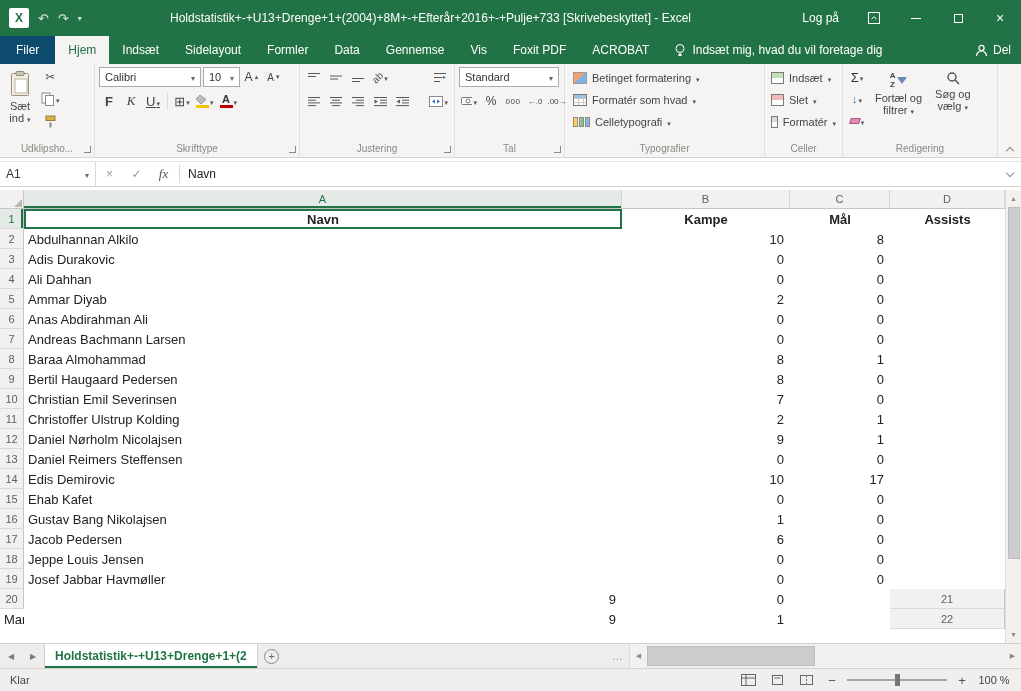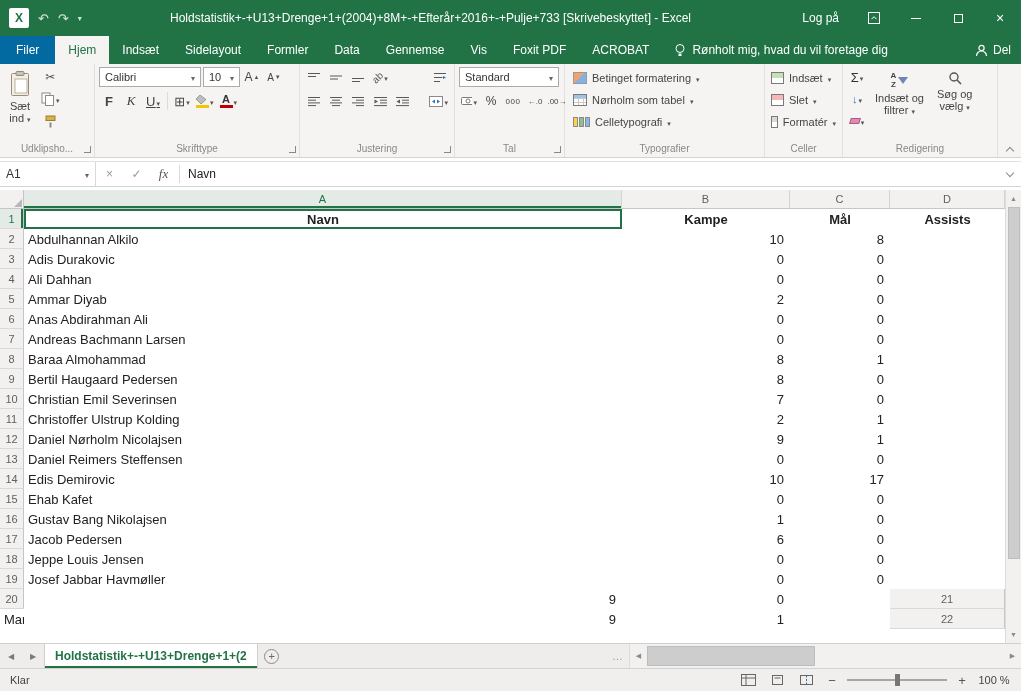"Filer" .tab.filer { background: #0369a1 -> #0c4a6e }
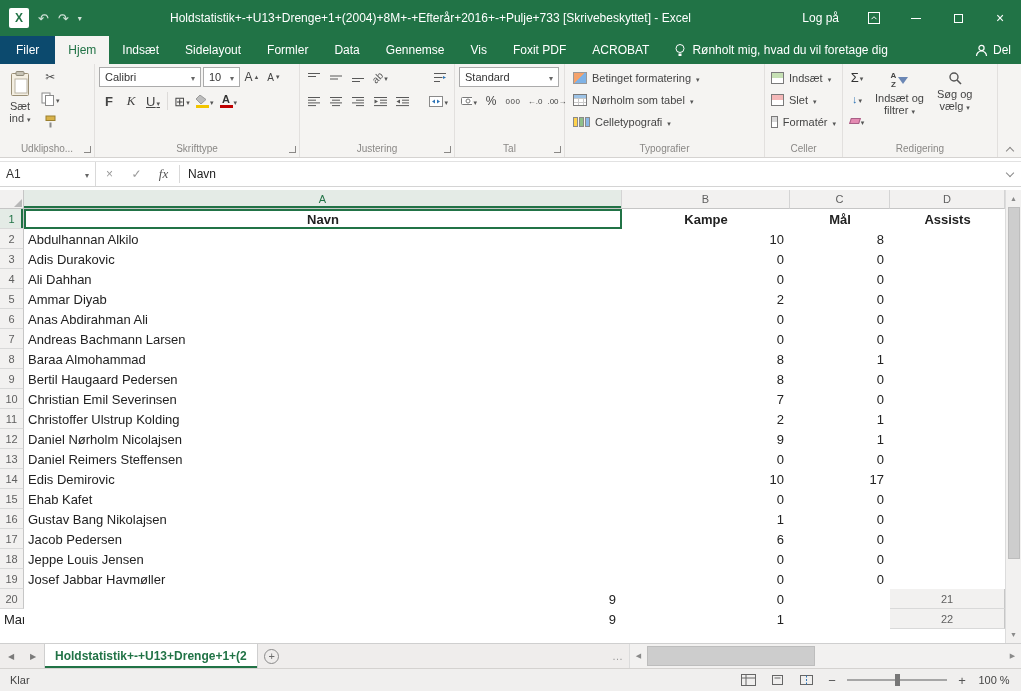"Rønholt mig, hvad du vil" span { text: Rønholt -> Indsæt }
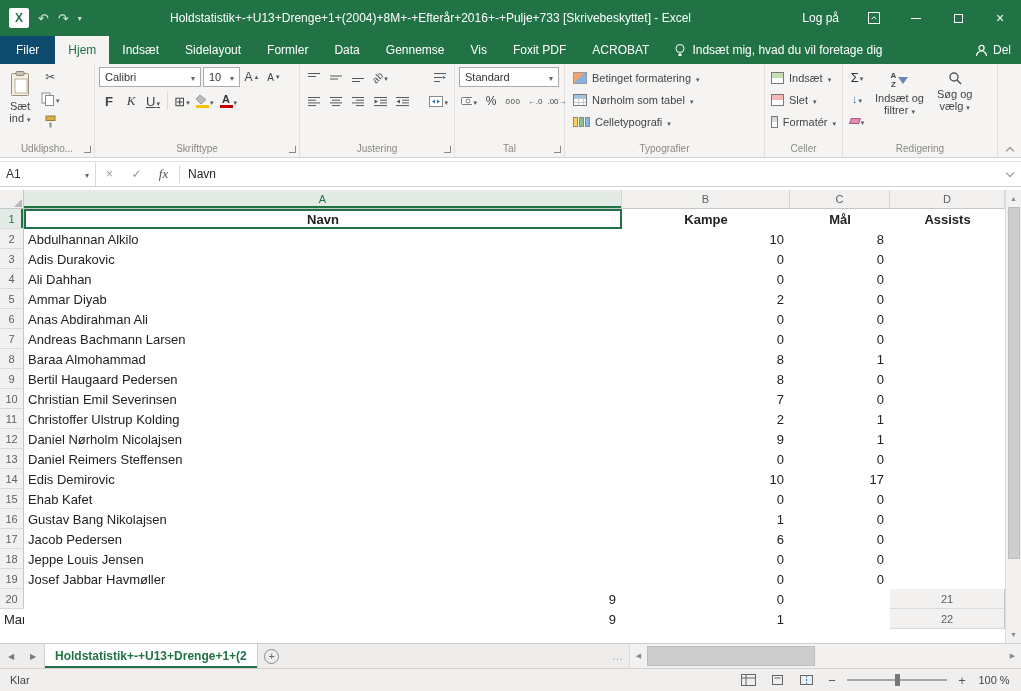"Nørholm som tabel" span { text: Nørholm som tabel -> Formatér som hvad }
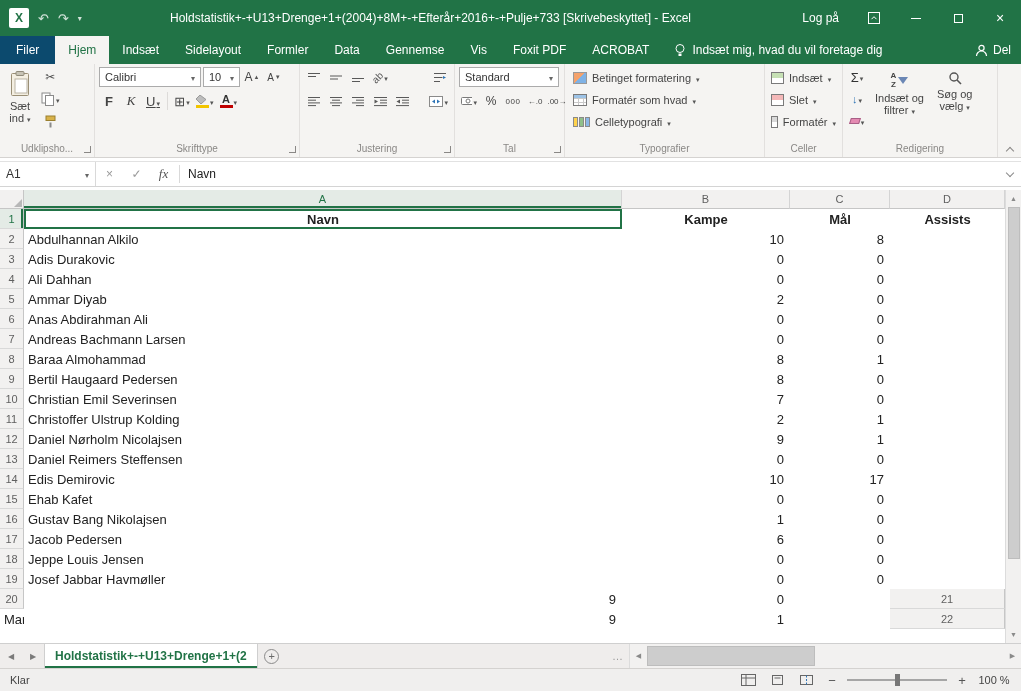"Indsæt og" span { text: Indsæt -> Fortæl }
